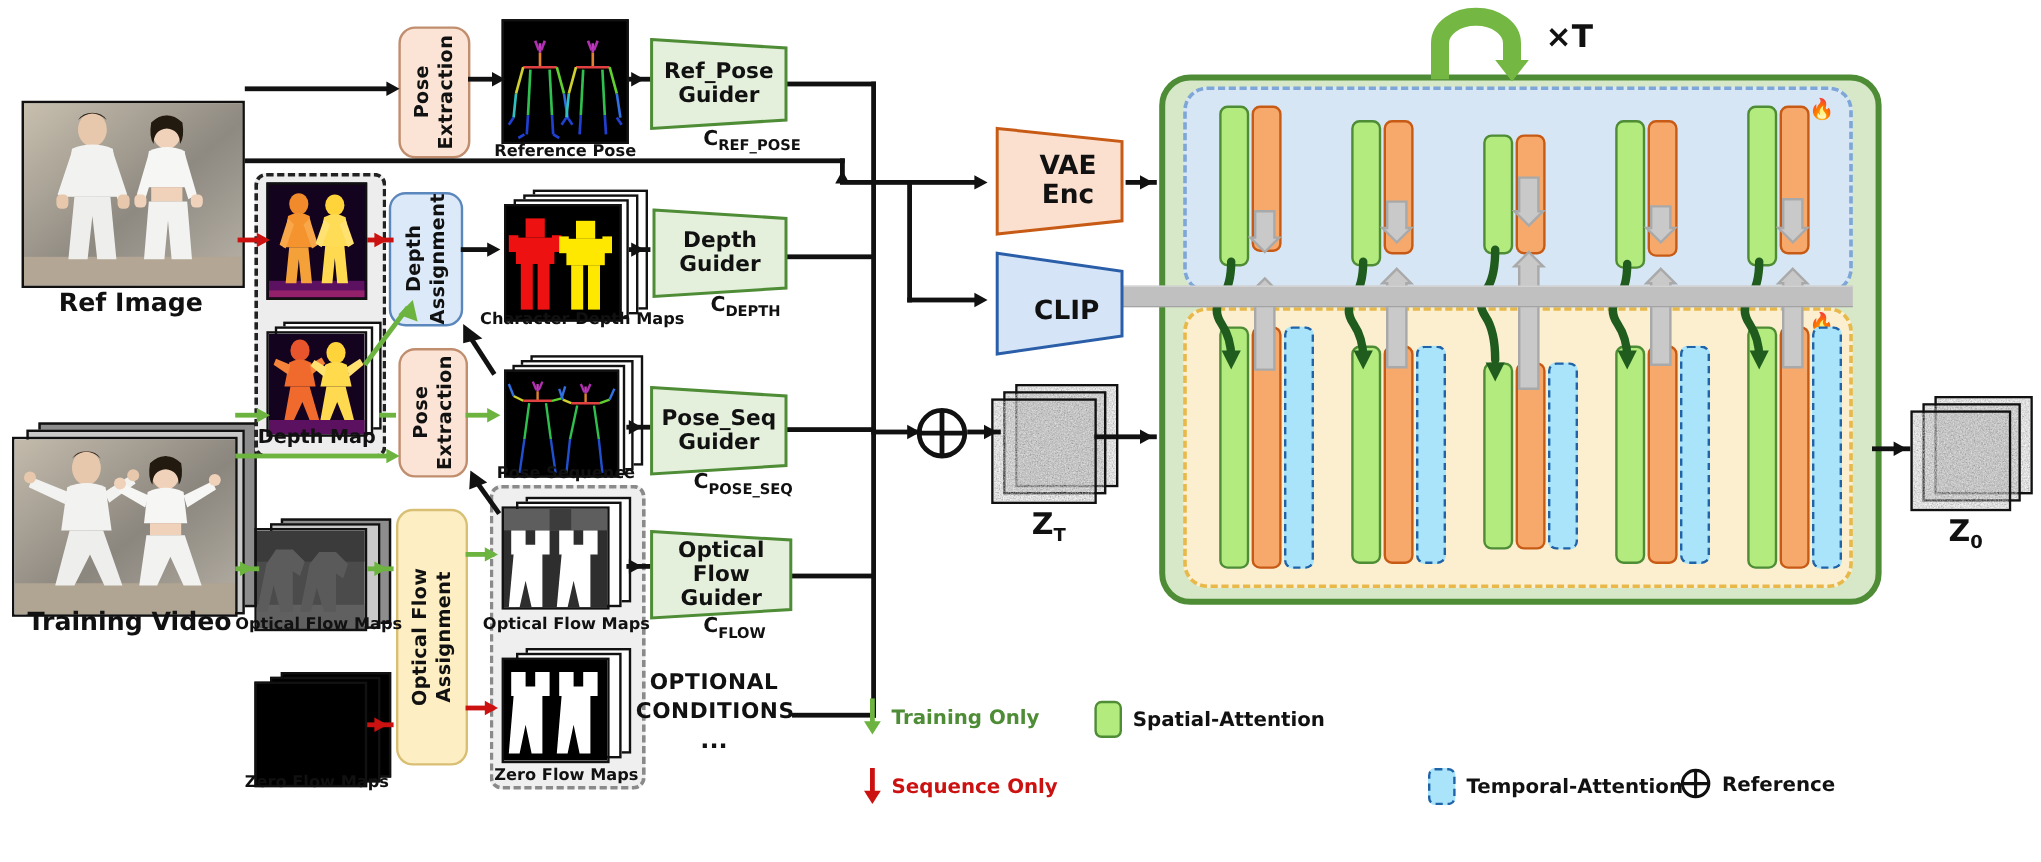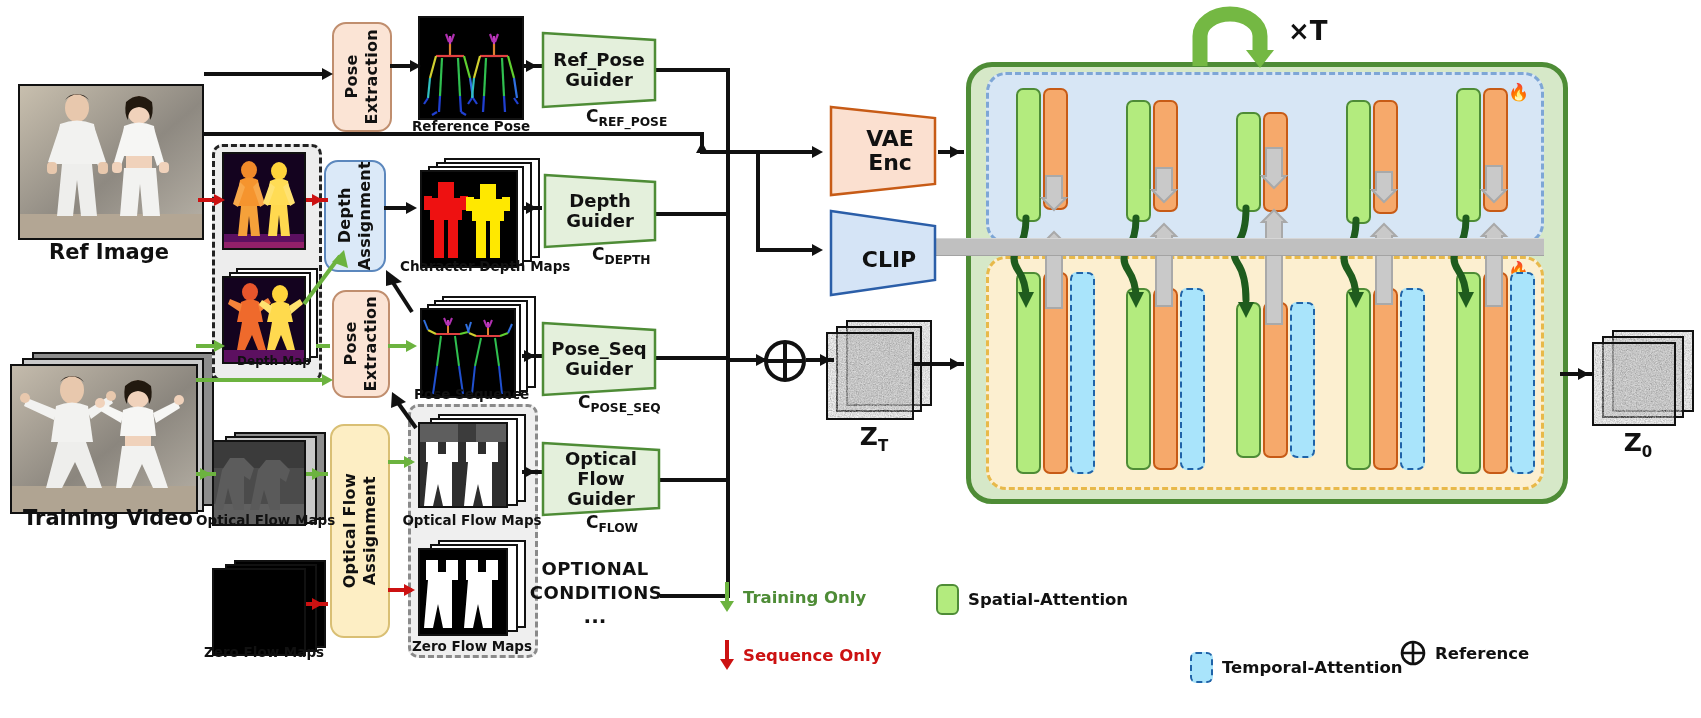"Depth Map" div.caption { font-size: 12px -> 16px; left: 224px -> 214px }
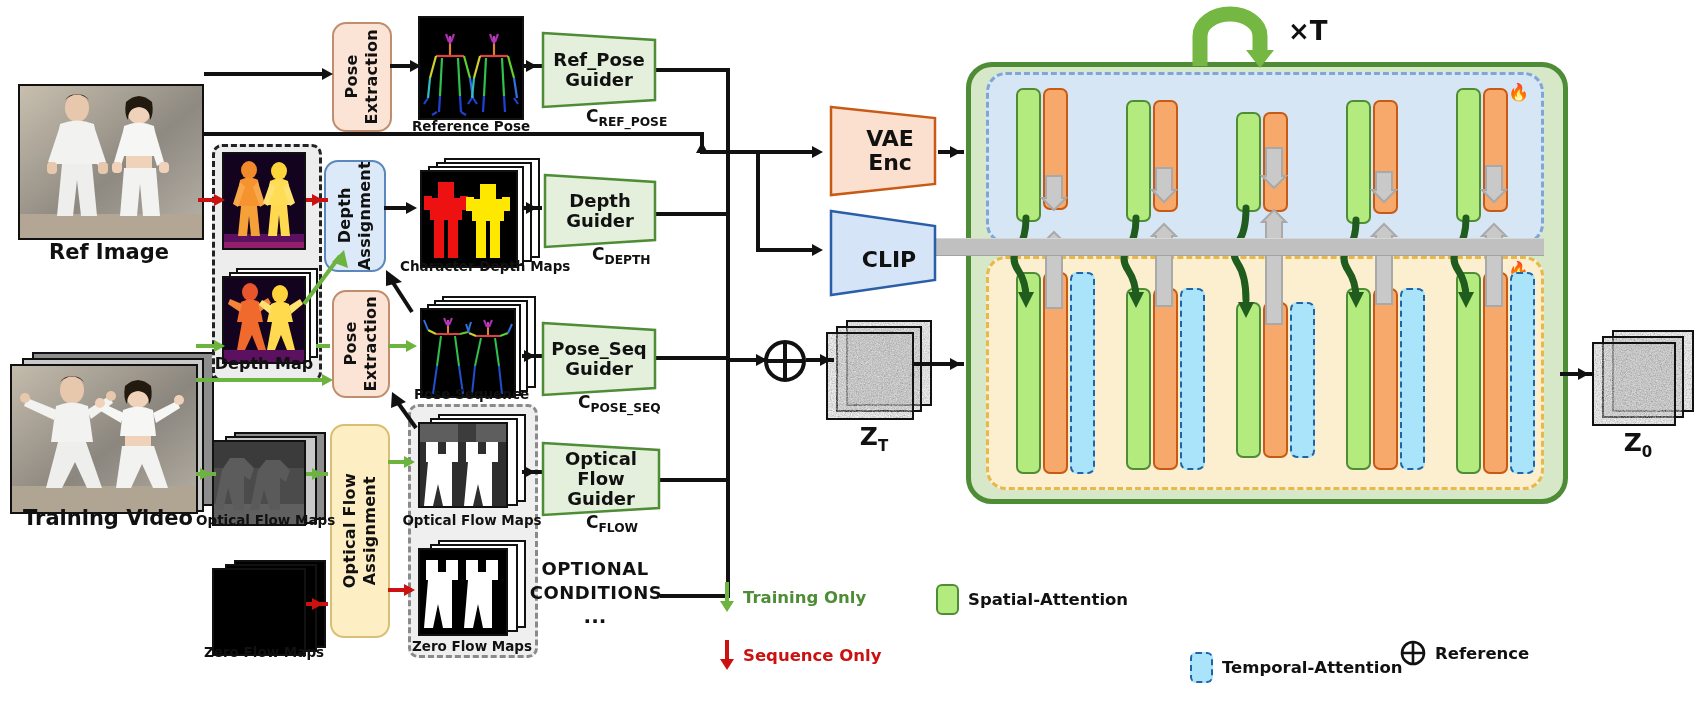"Spatial-Attention" div.lg { margin-left: 24px -> none }
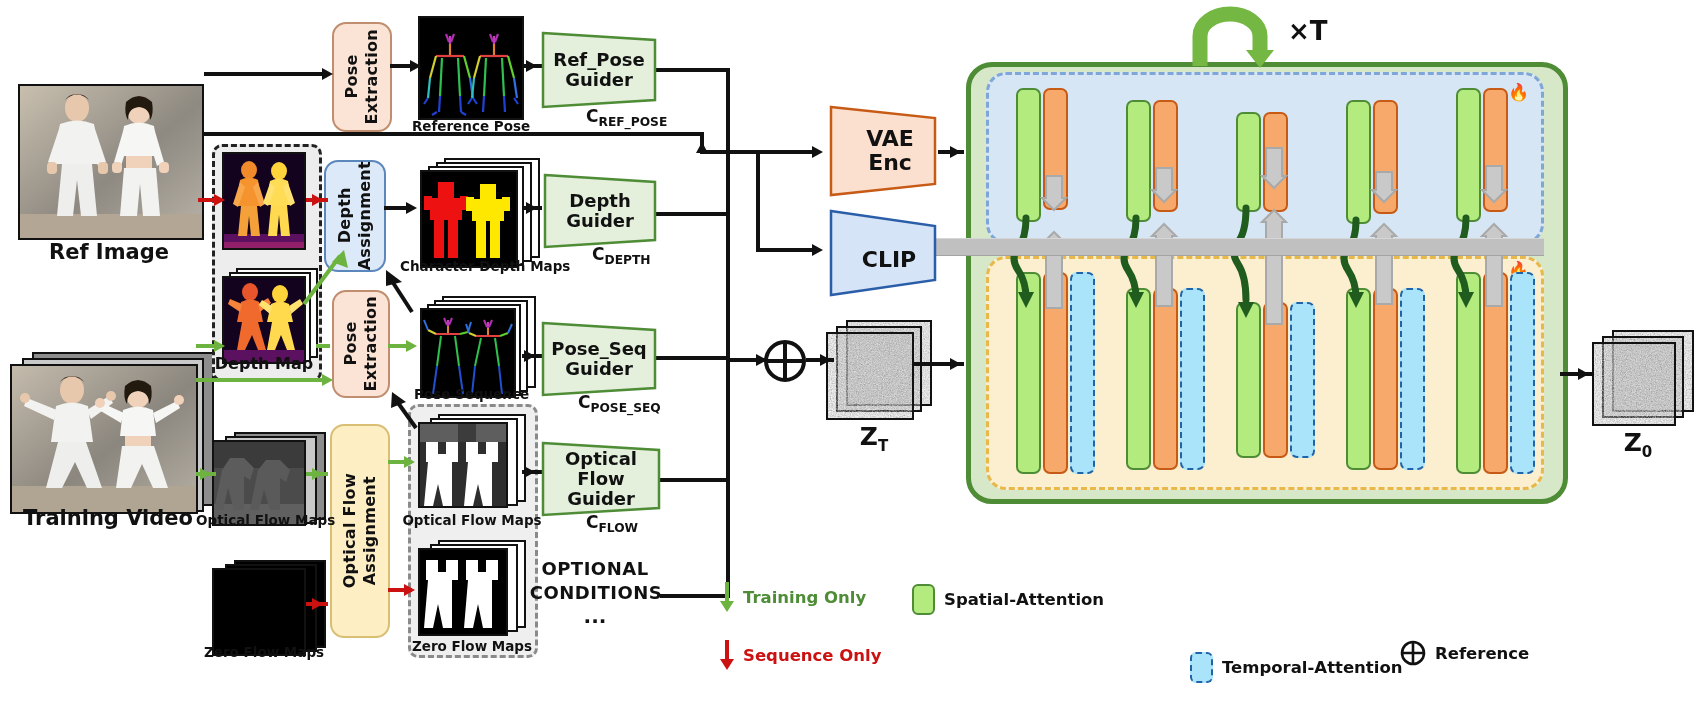"Temporal-Attention" div.lg { top: 112px -> 100px }
